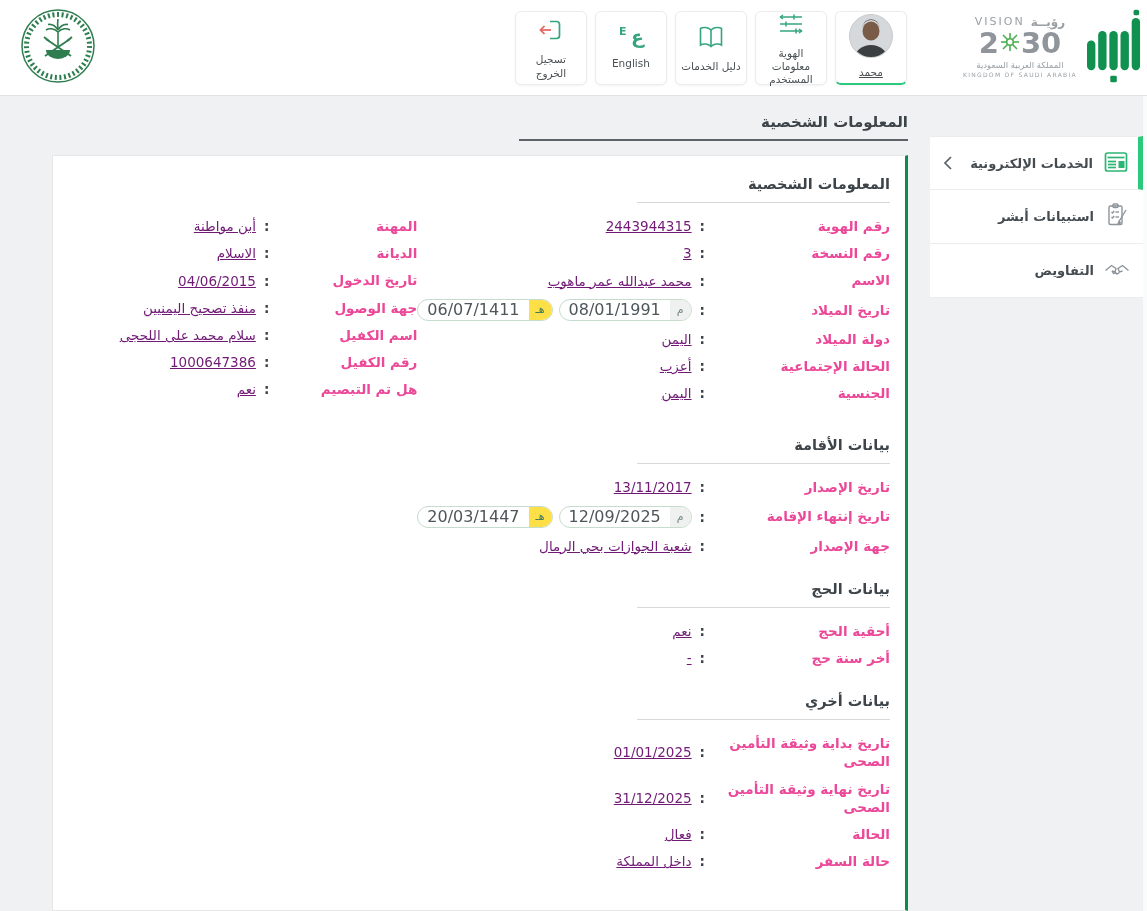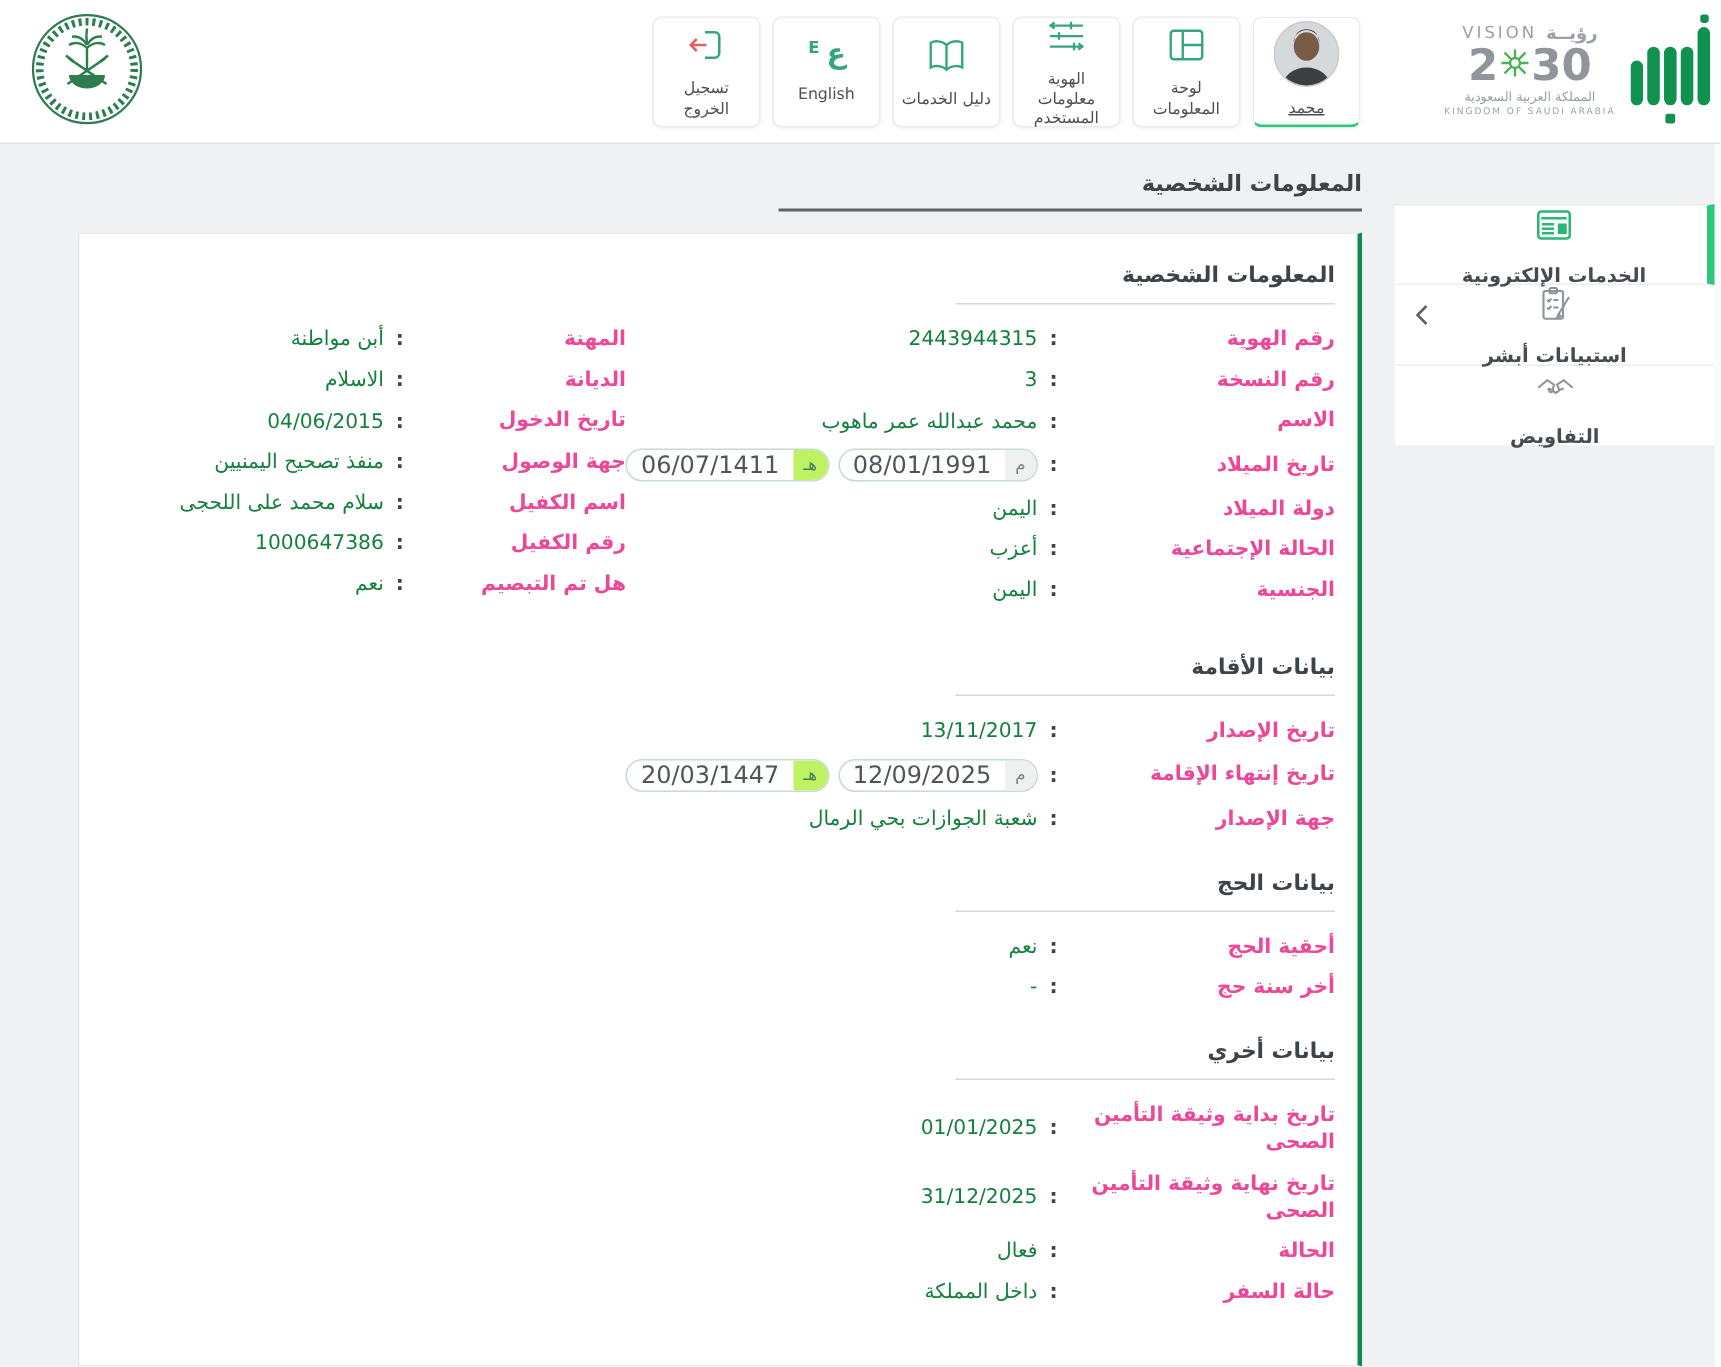"لوحة المعلومات" div.nav-btn { html: <div> <span> <svg> <rect></rect> <line></line> <line></line> </svg> </span> <span>لوحة المعلومات</span> </div> -> none }
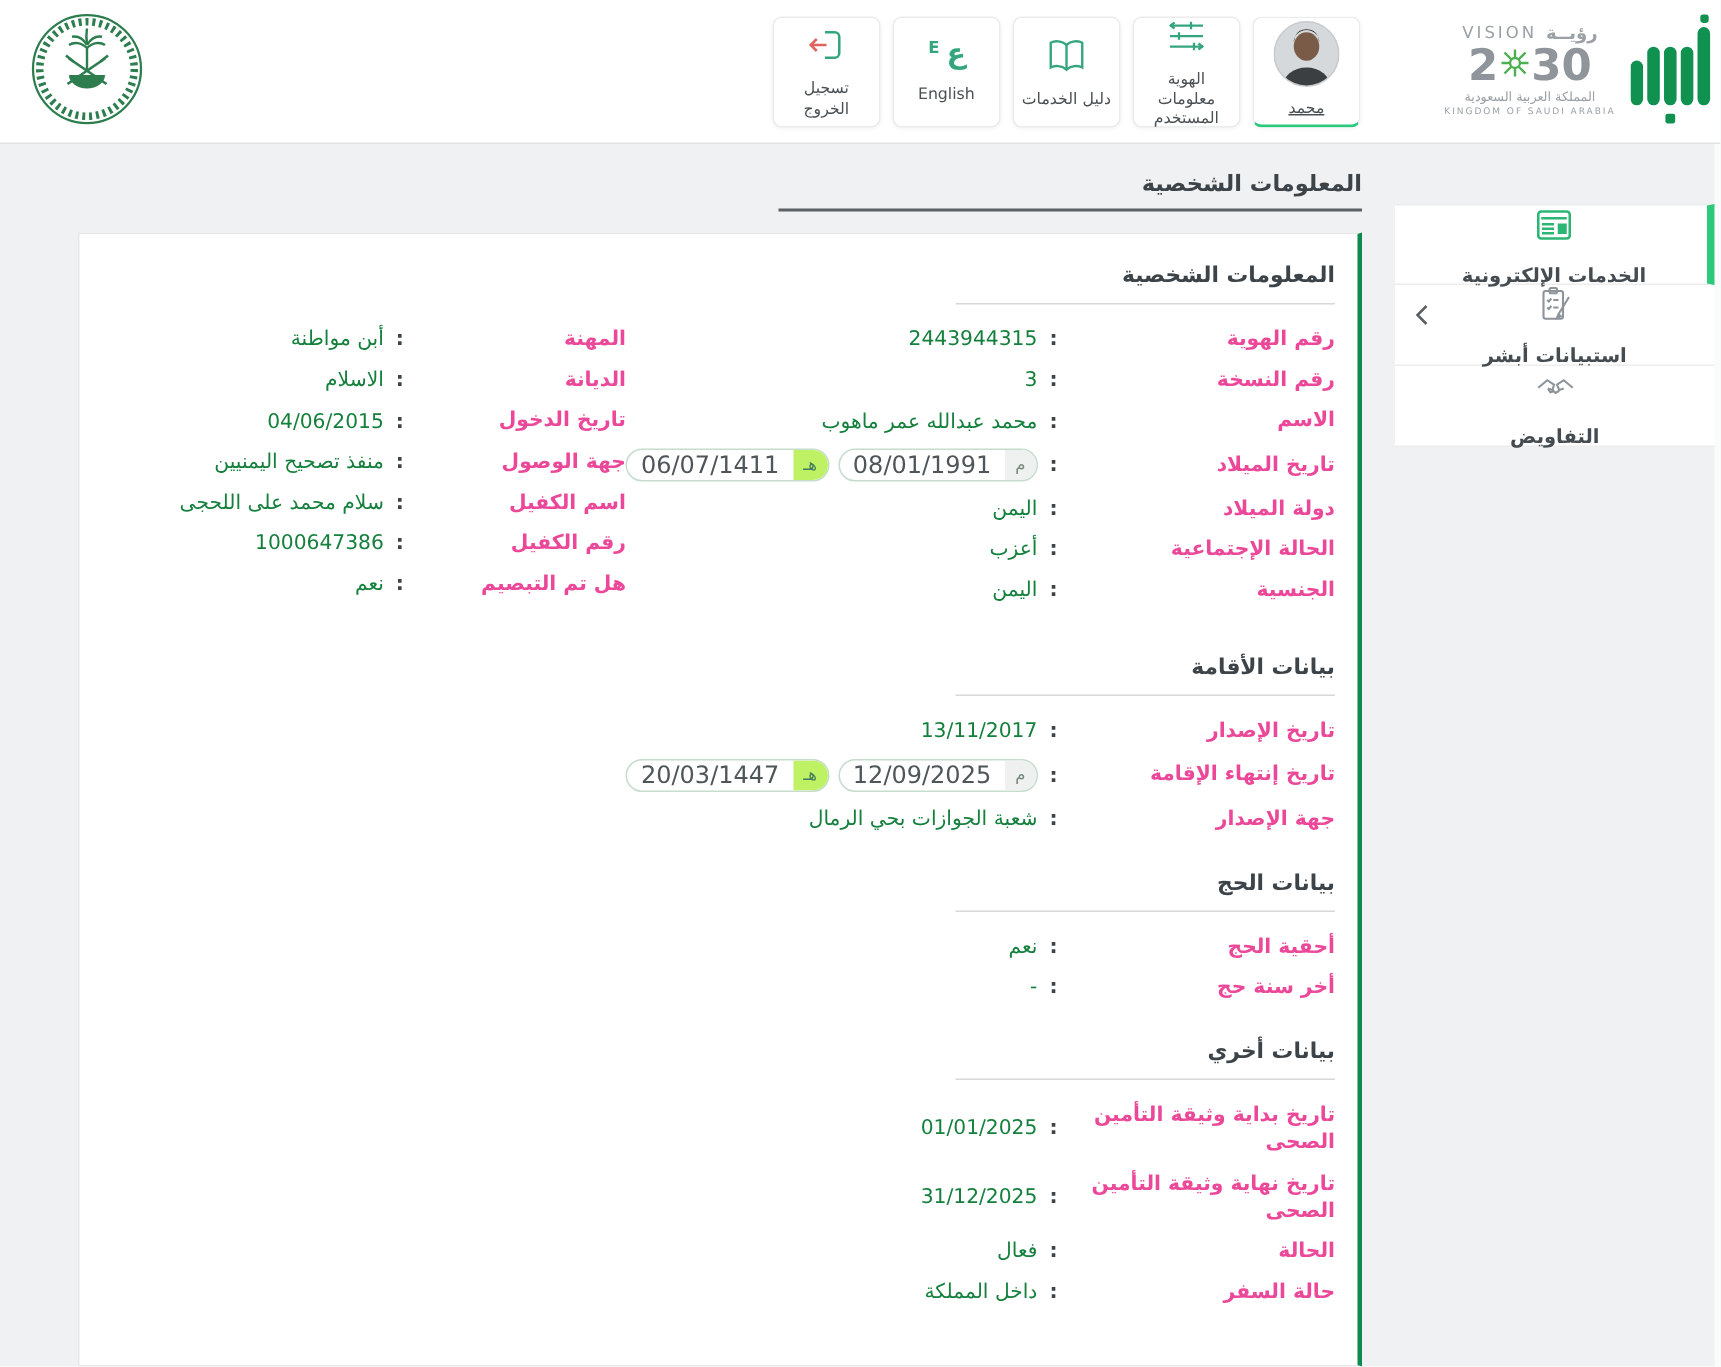"الخدمات الإلكترونية" .side-item { flex-direction: column -> none }
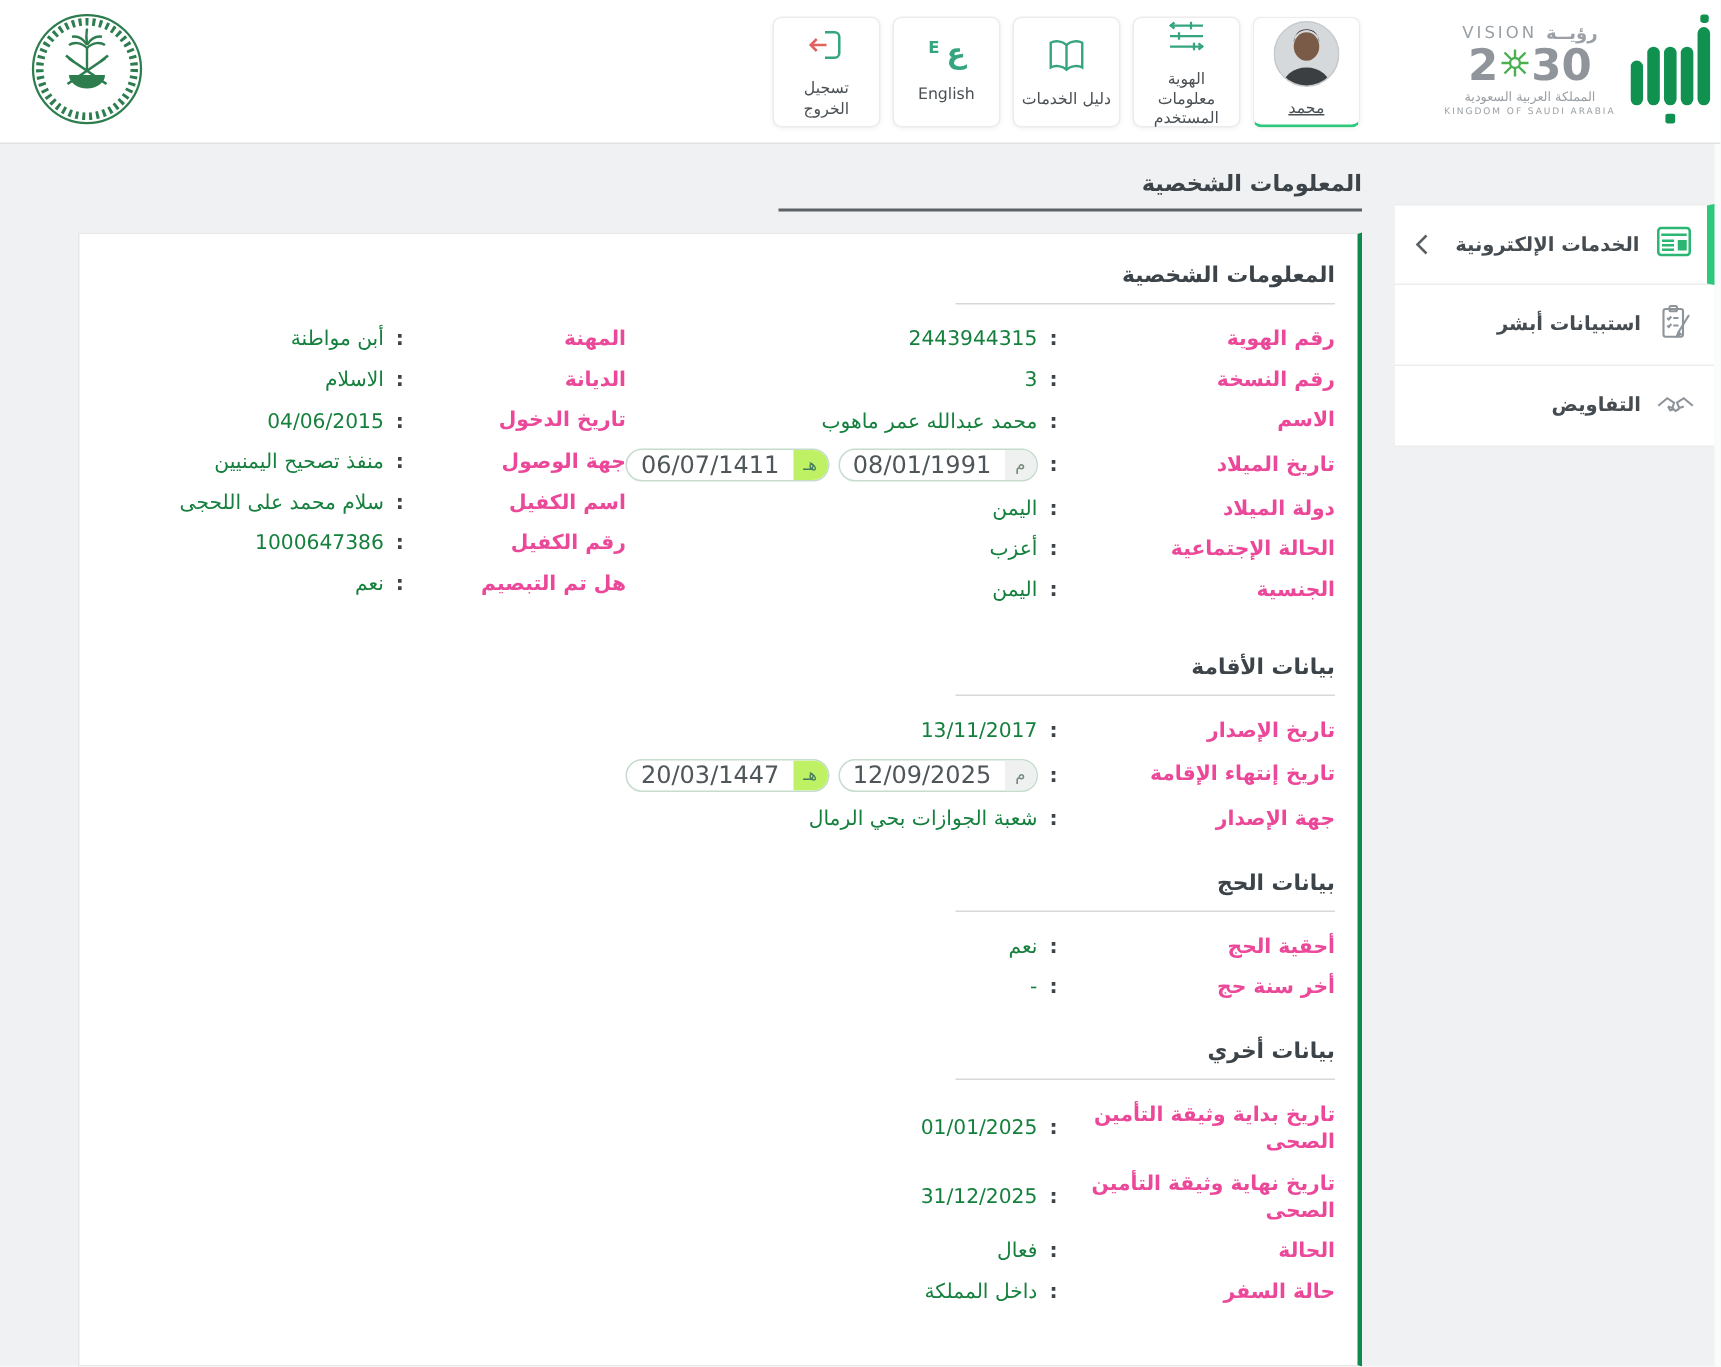"أبن مواطنة" .row .val { color: #15803d -> #701a75; text-decoration: none -> underline }
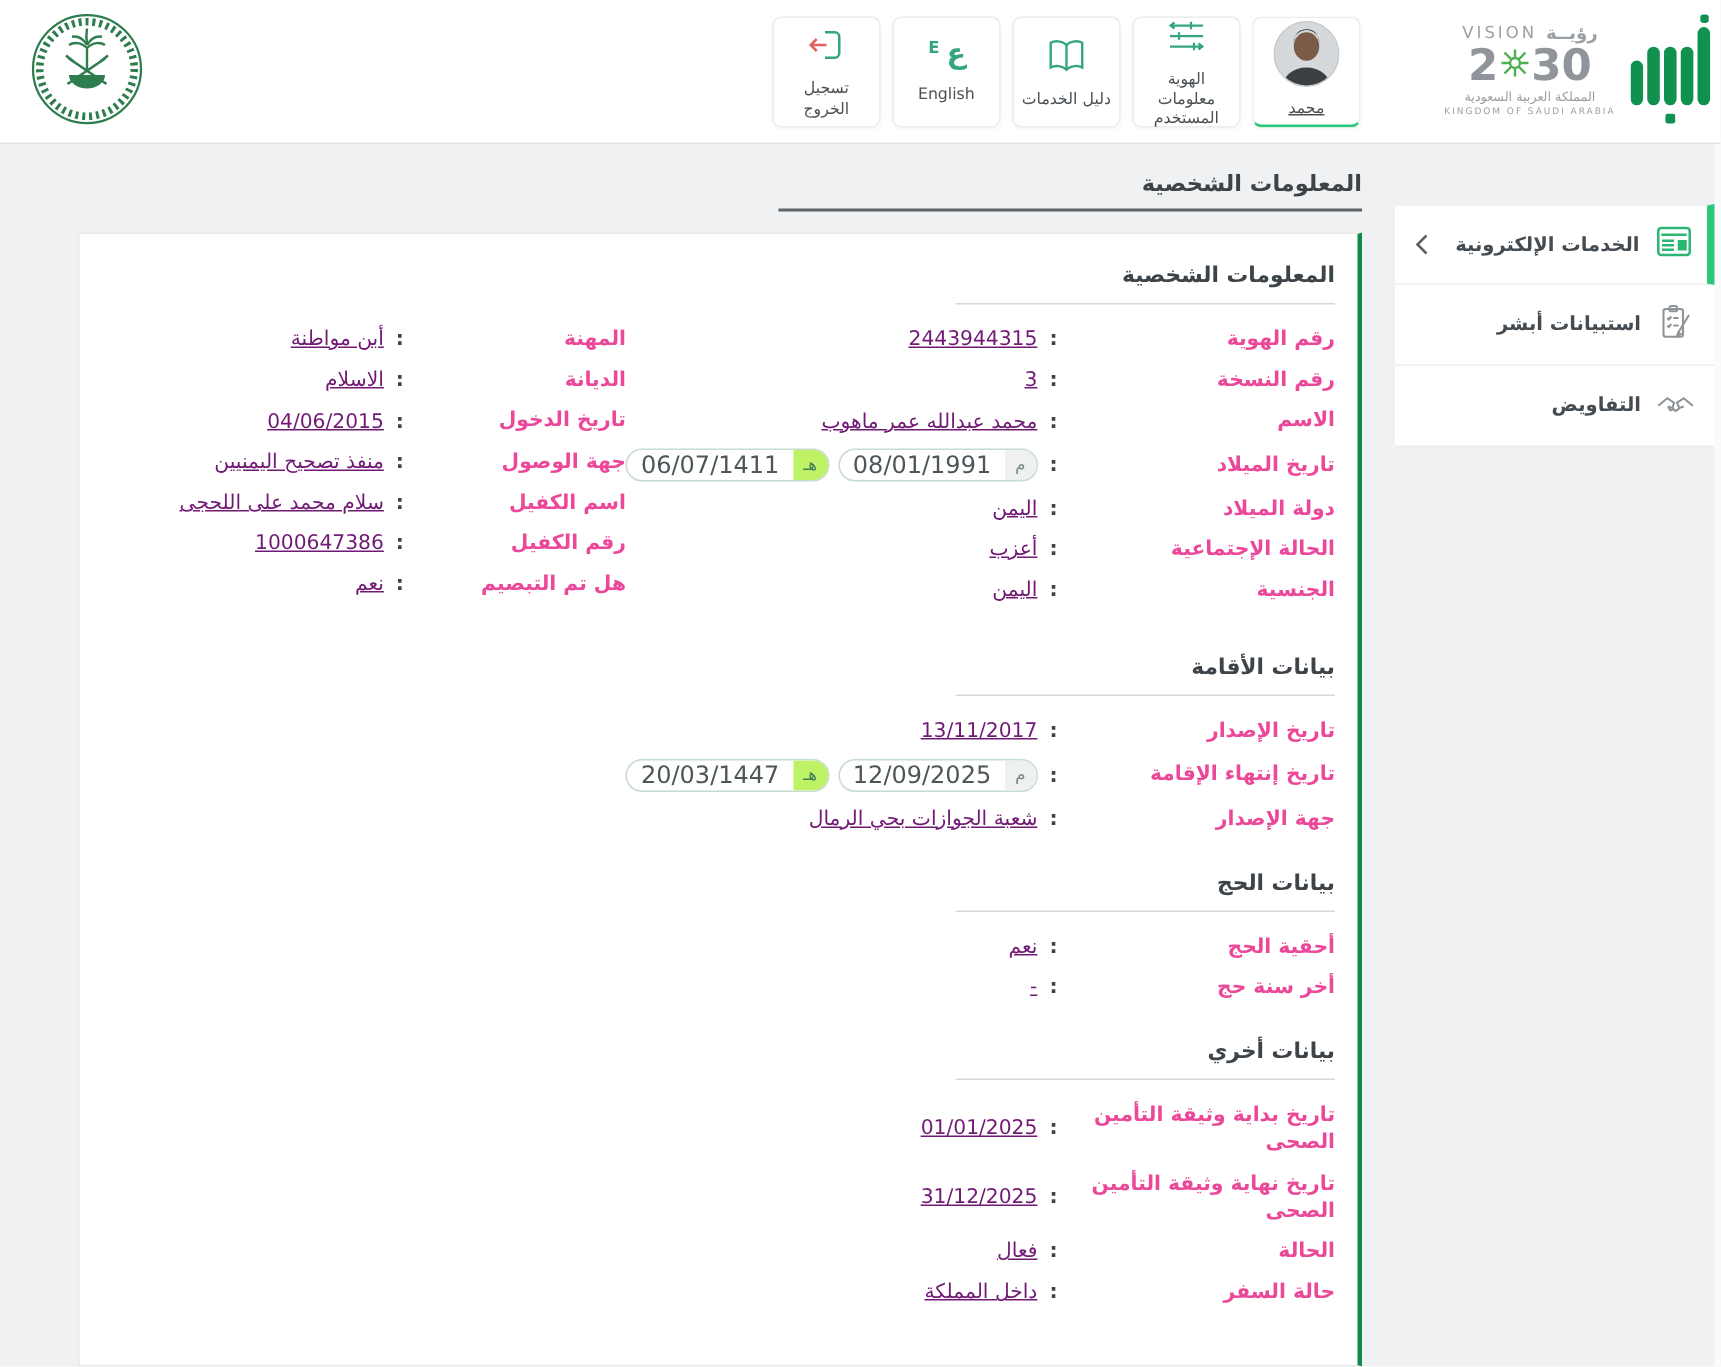"هـ" .pill.hijri .marker { background: #bef264 -> #fde047 }
